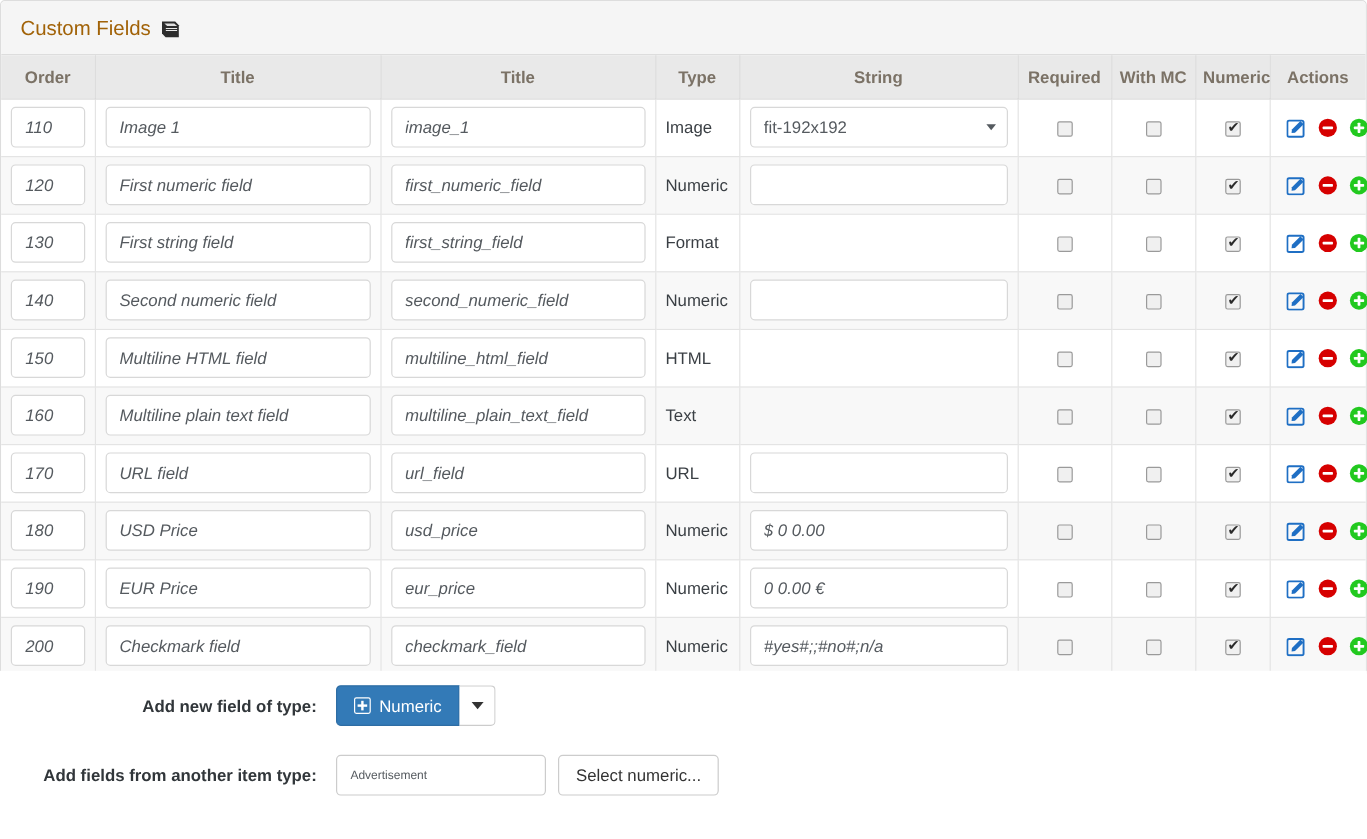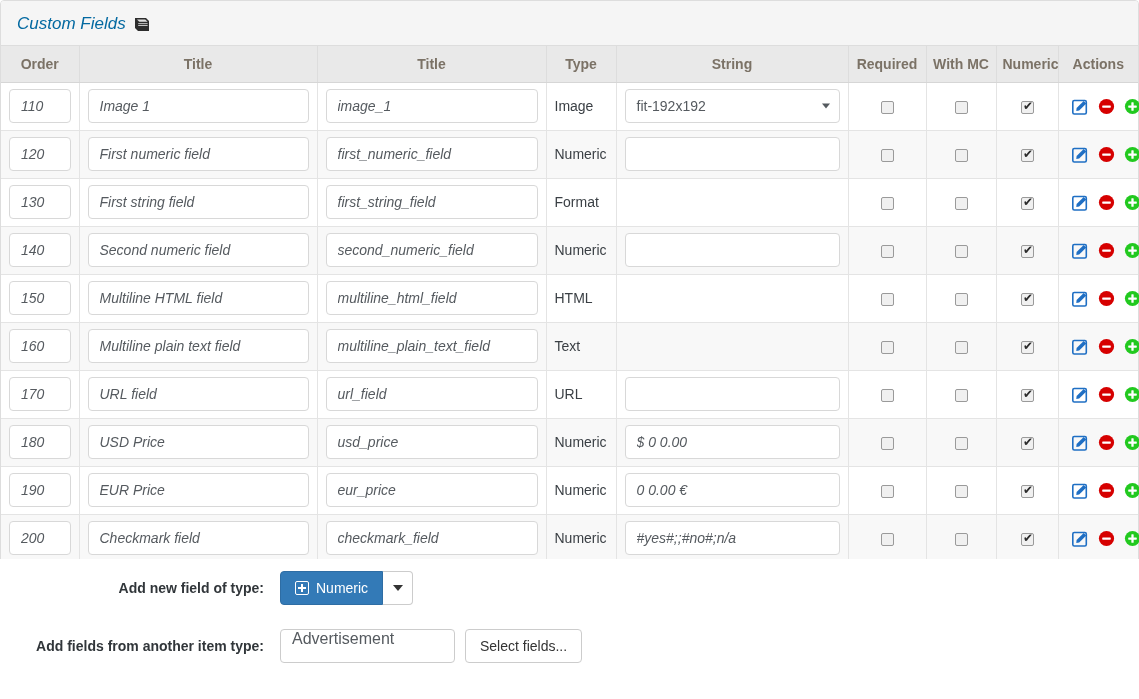"Custom Fields" .panel-title { color: #0369a1 -> #a16207; font-style: italic -> none }
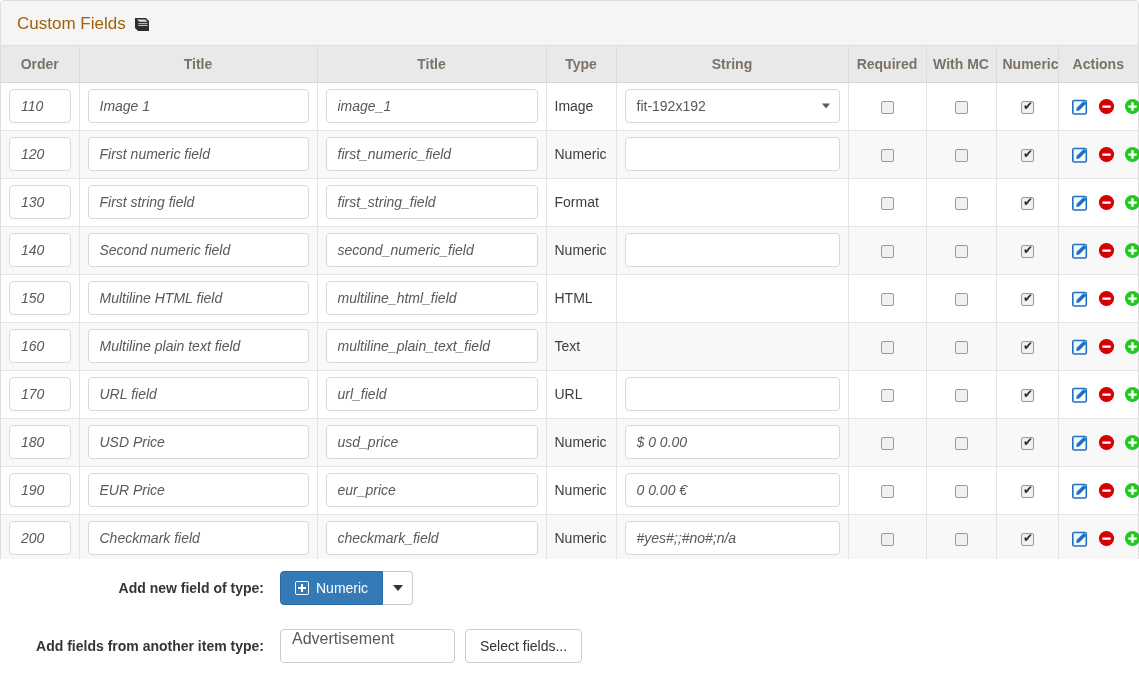"Advertisement" .sel-footer { align-items: flex-start -> center; font-size: 16px -> 10px }
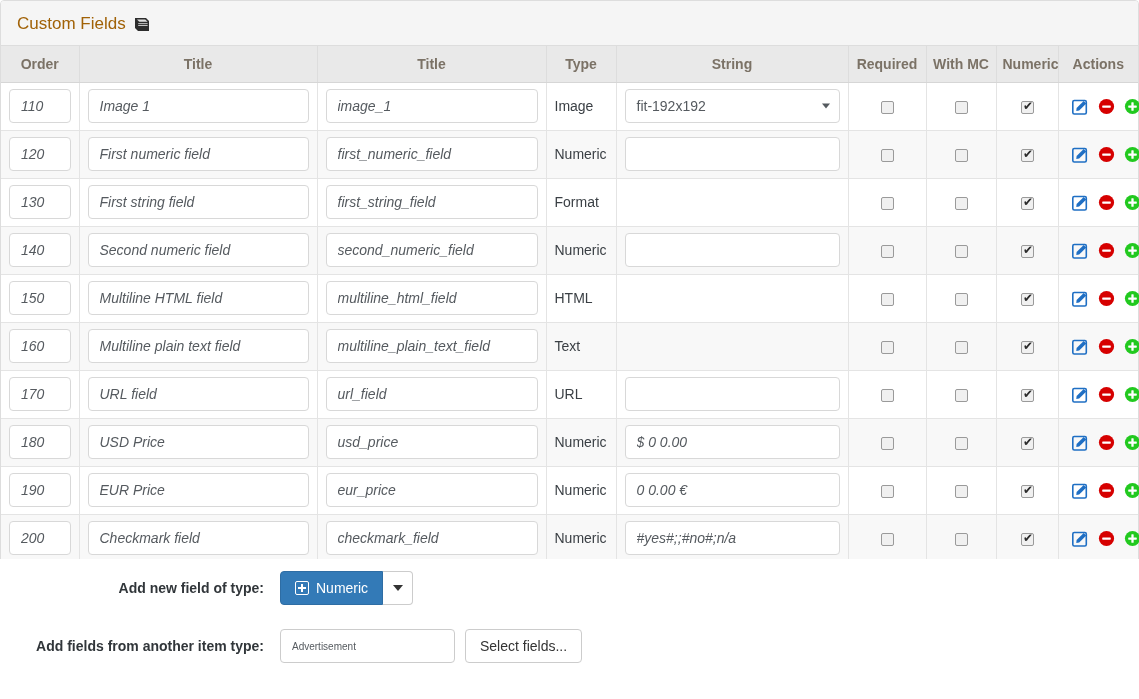"Select fields..." button.btn-default { text: fields -> numeric }
